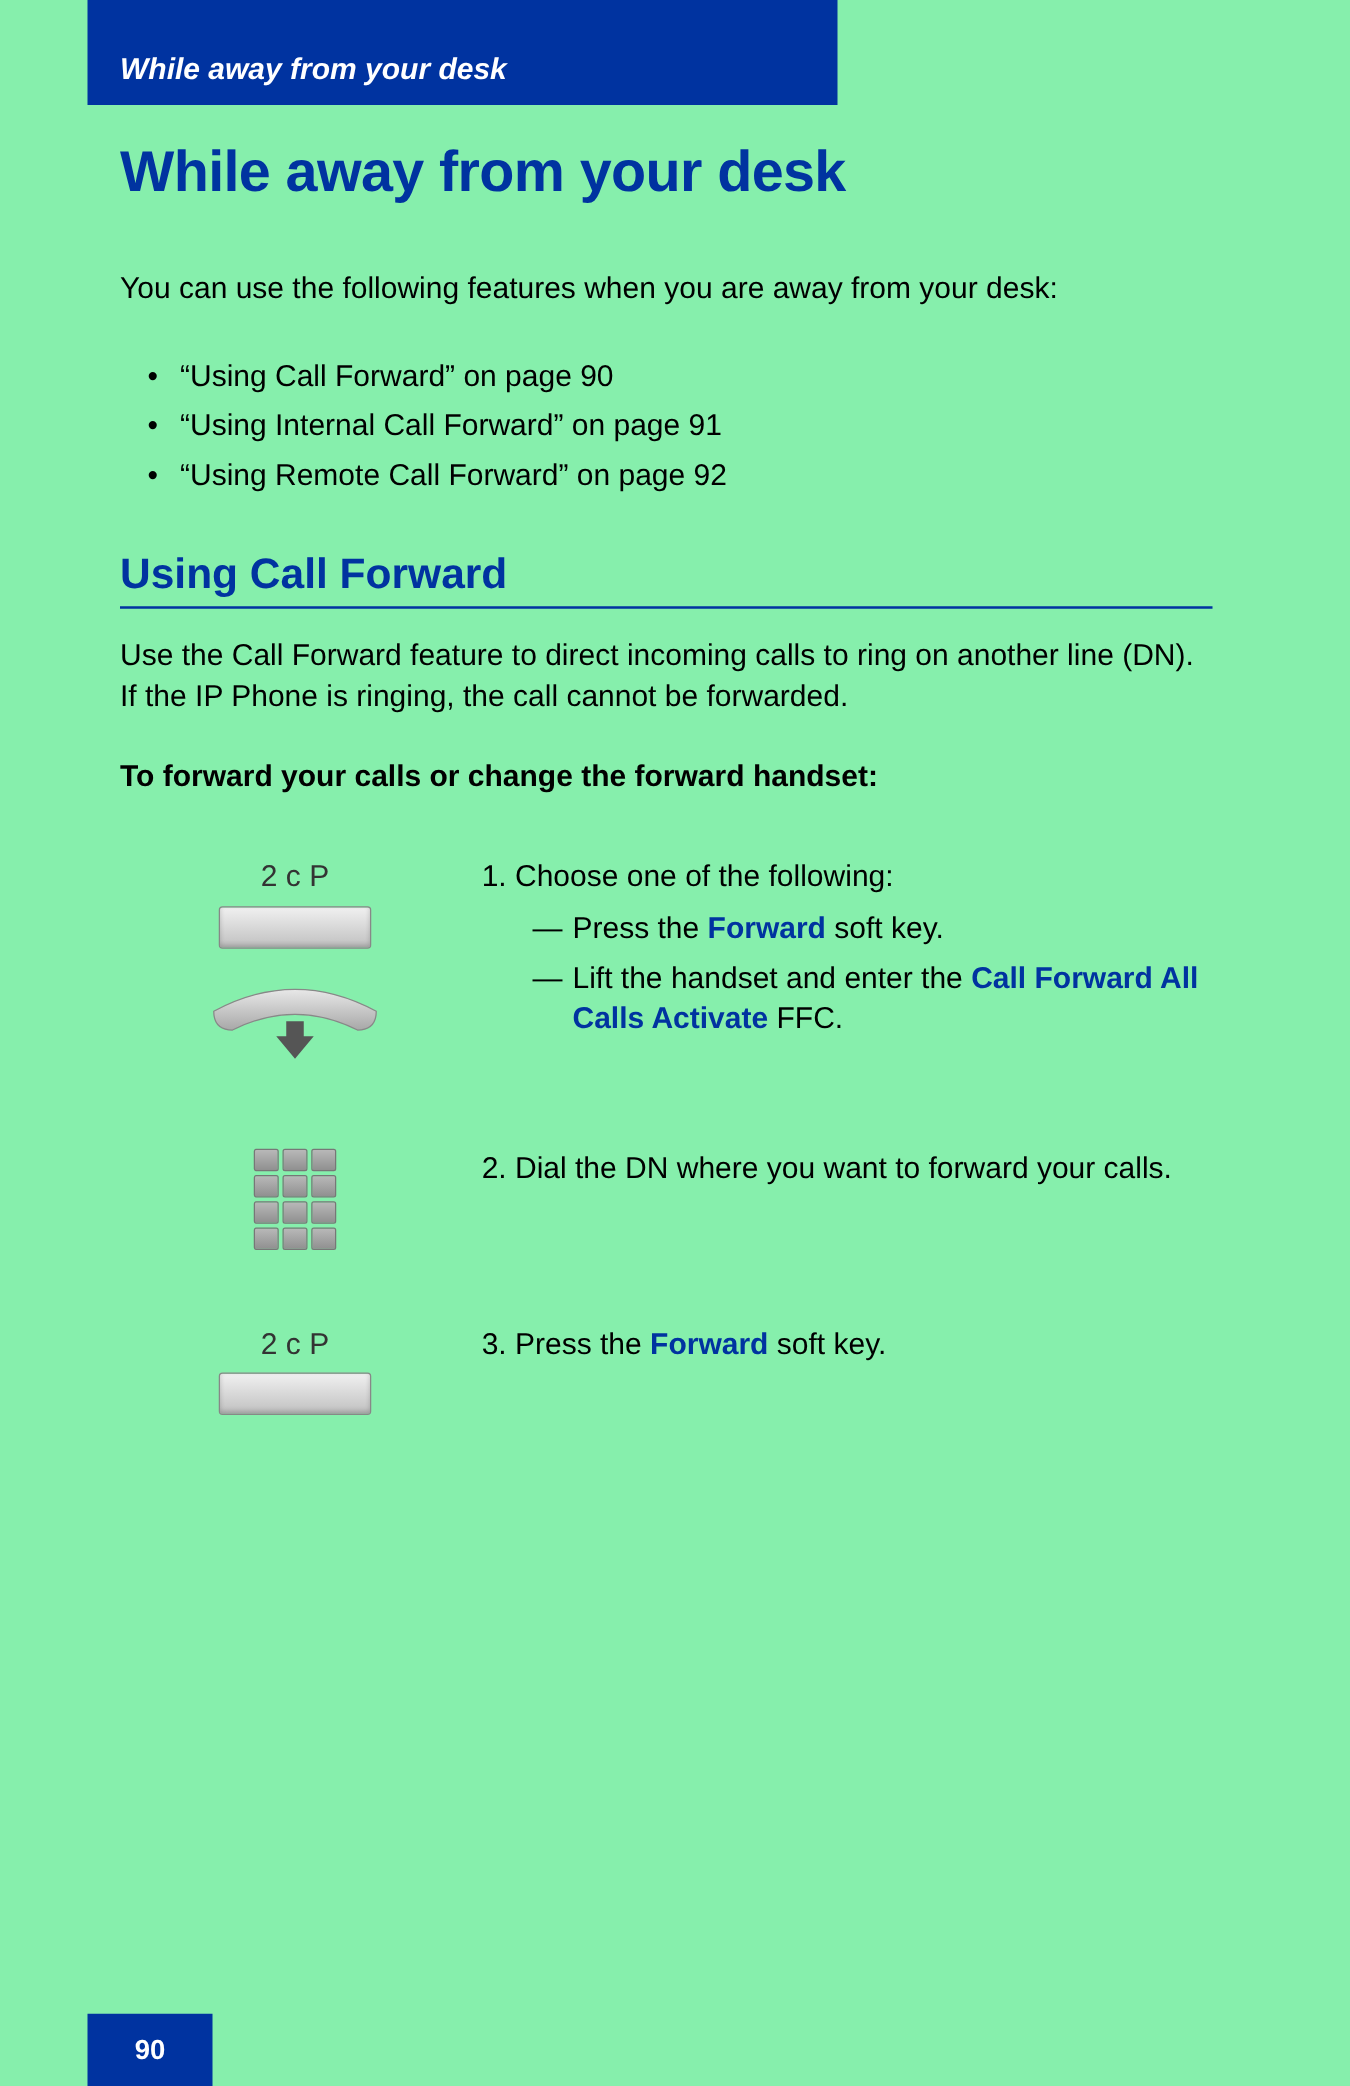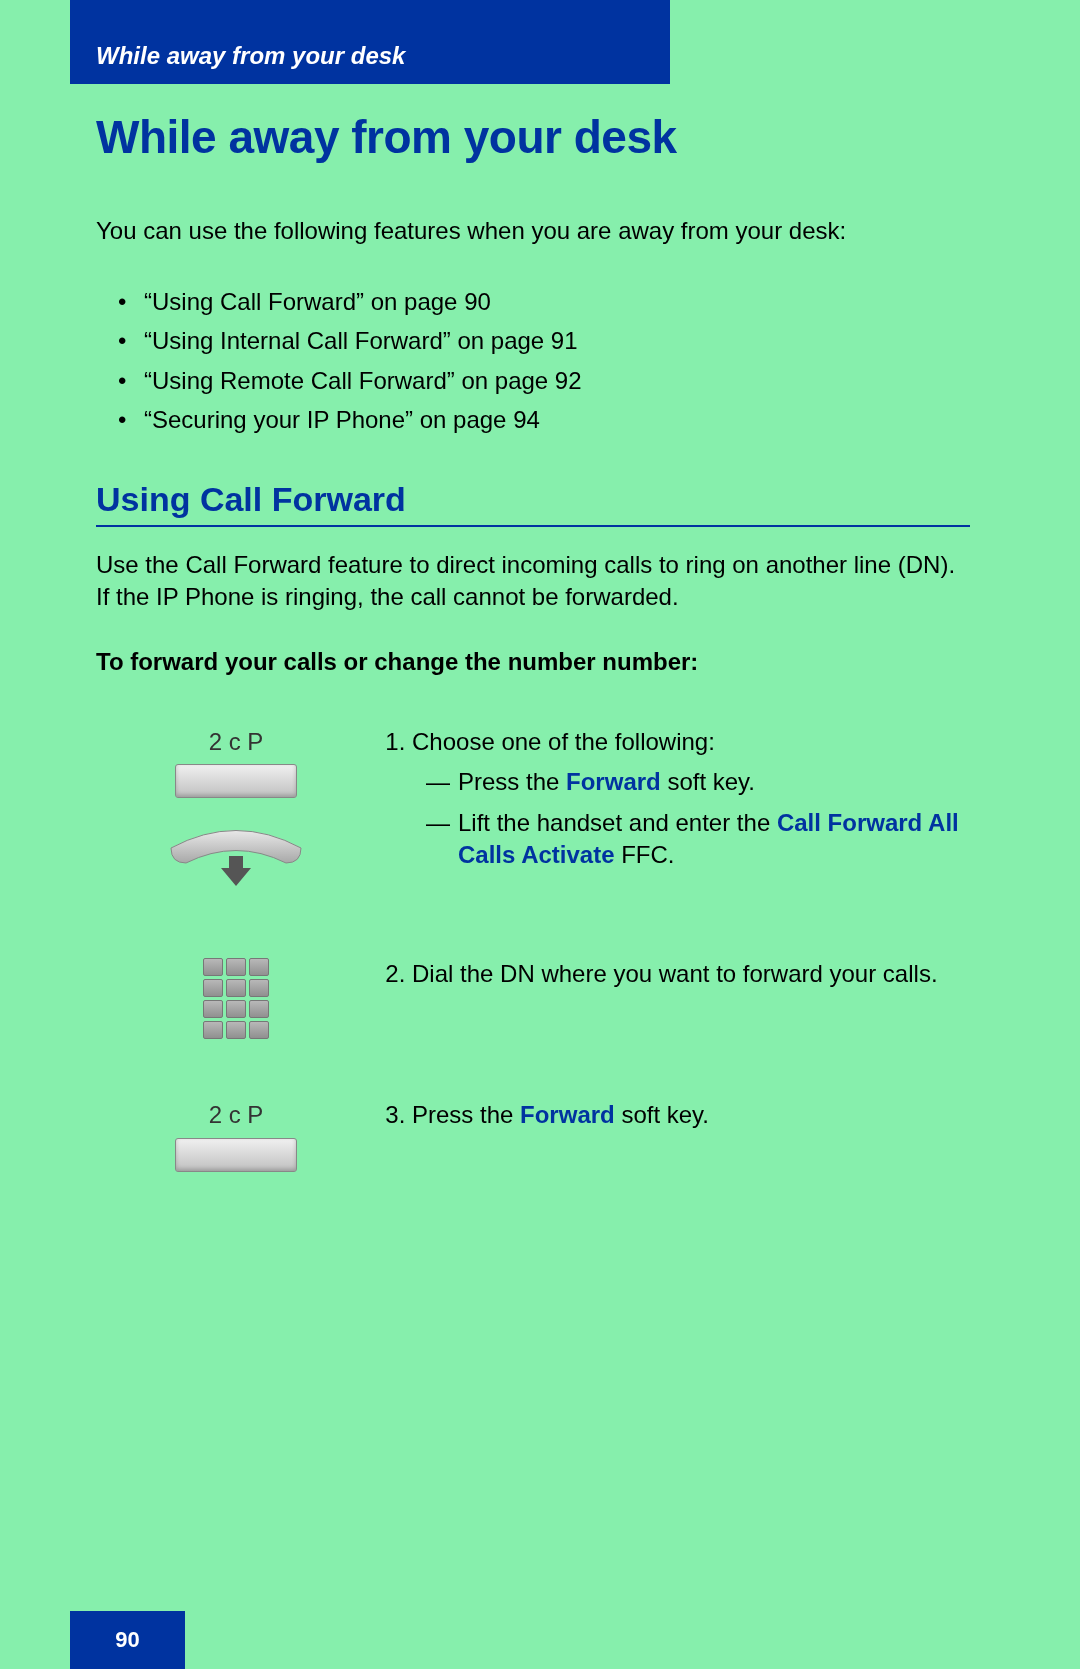"“Securing your IP Phone” on" li { html: <li>“Securing your IP Phone” on page 94</li> -> none }
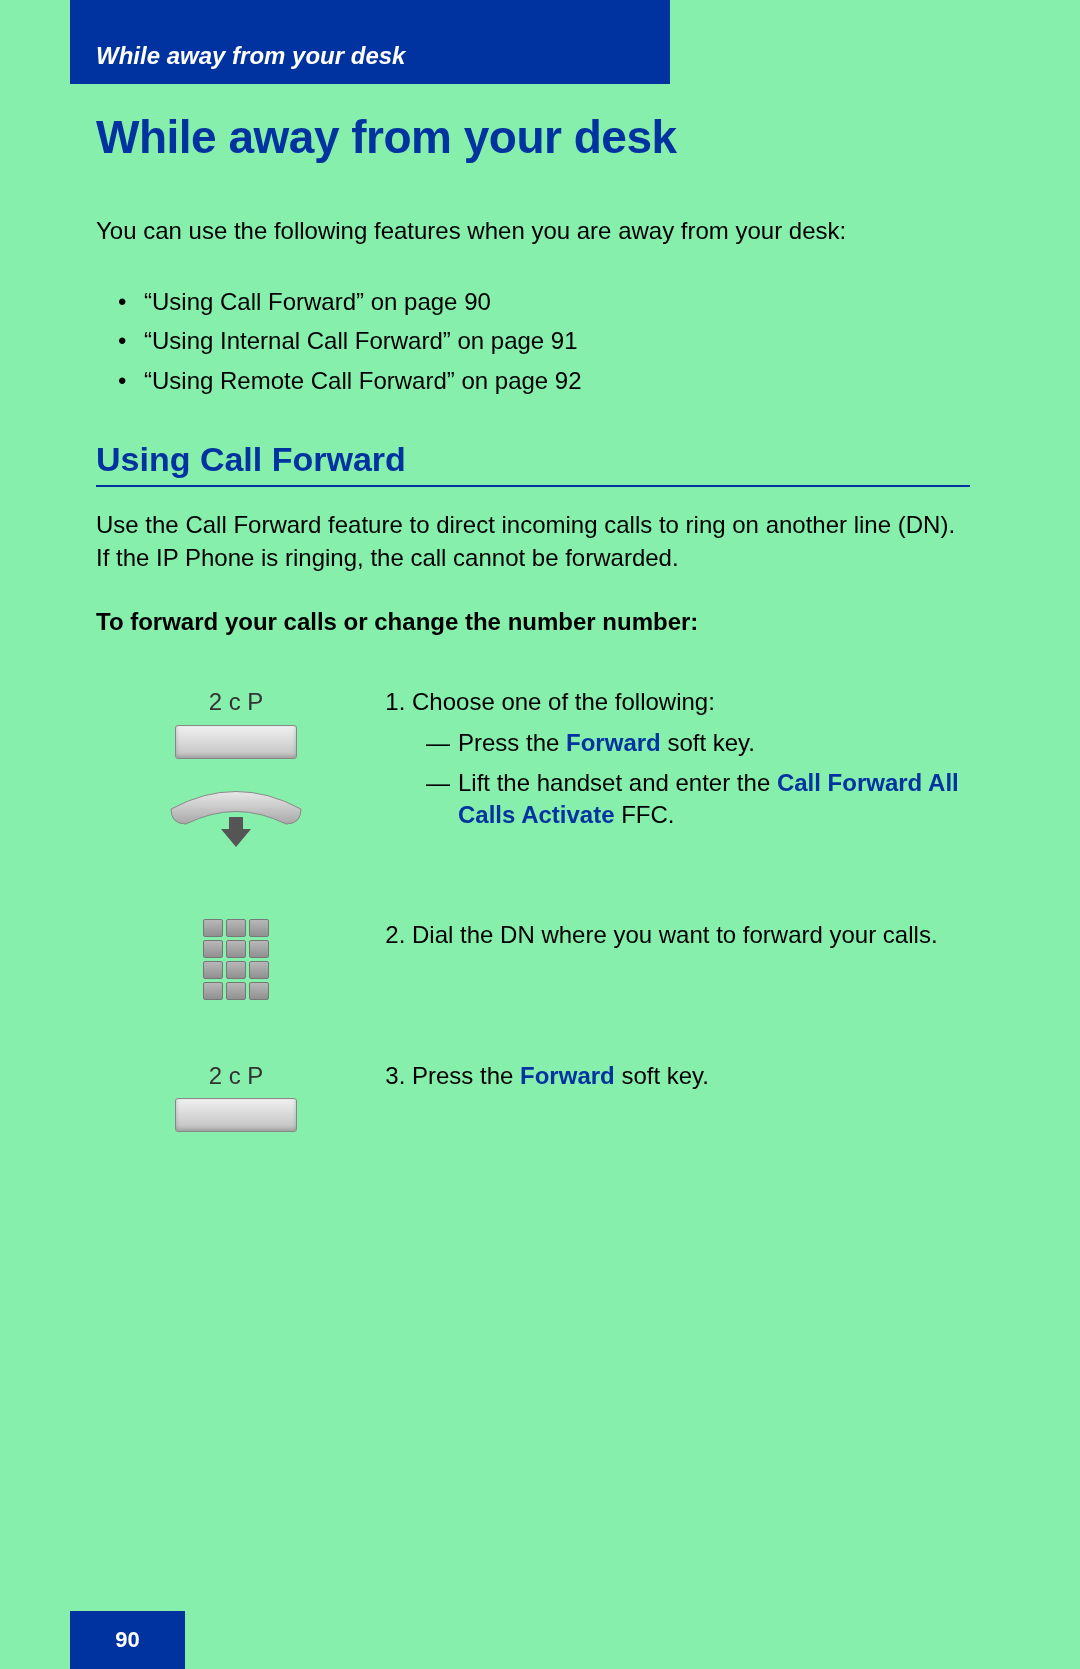"To forward your calls or" p.sub-head { text: number number -> forward handset }
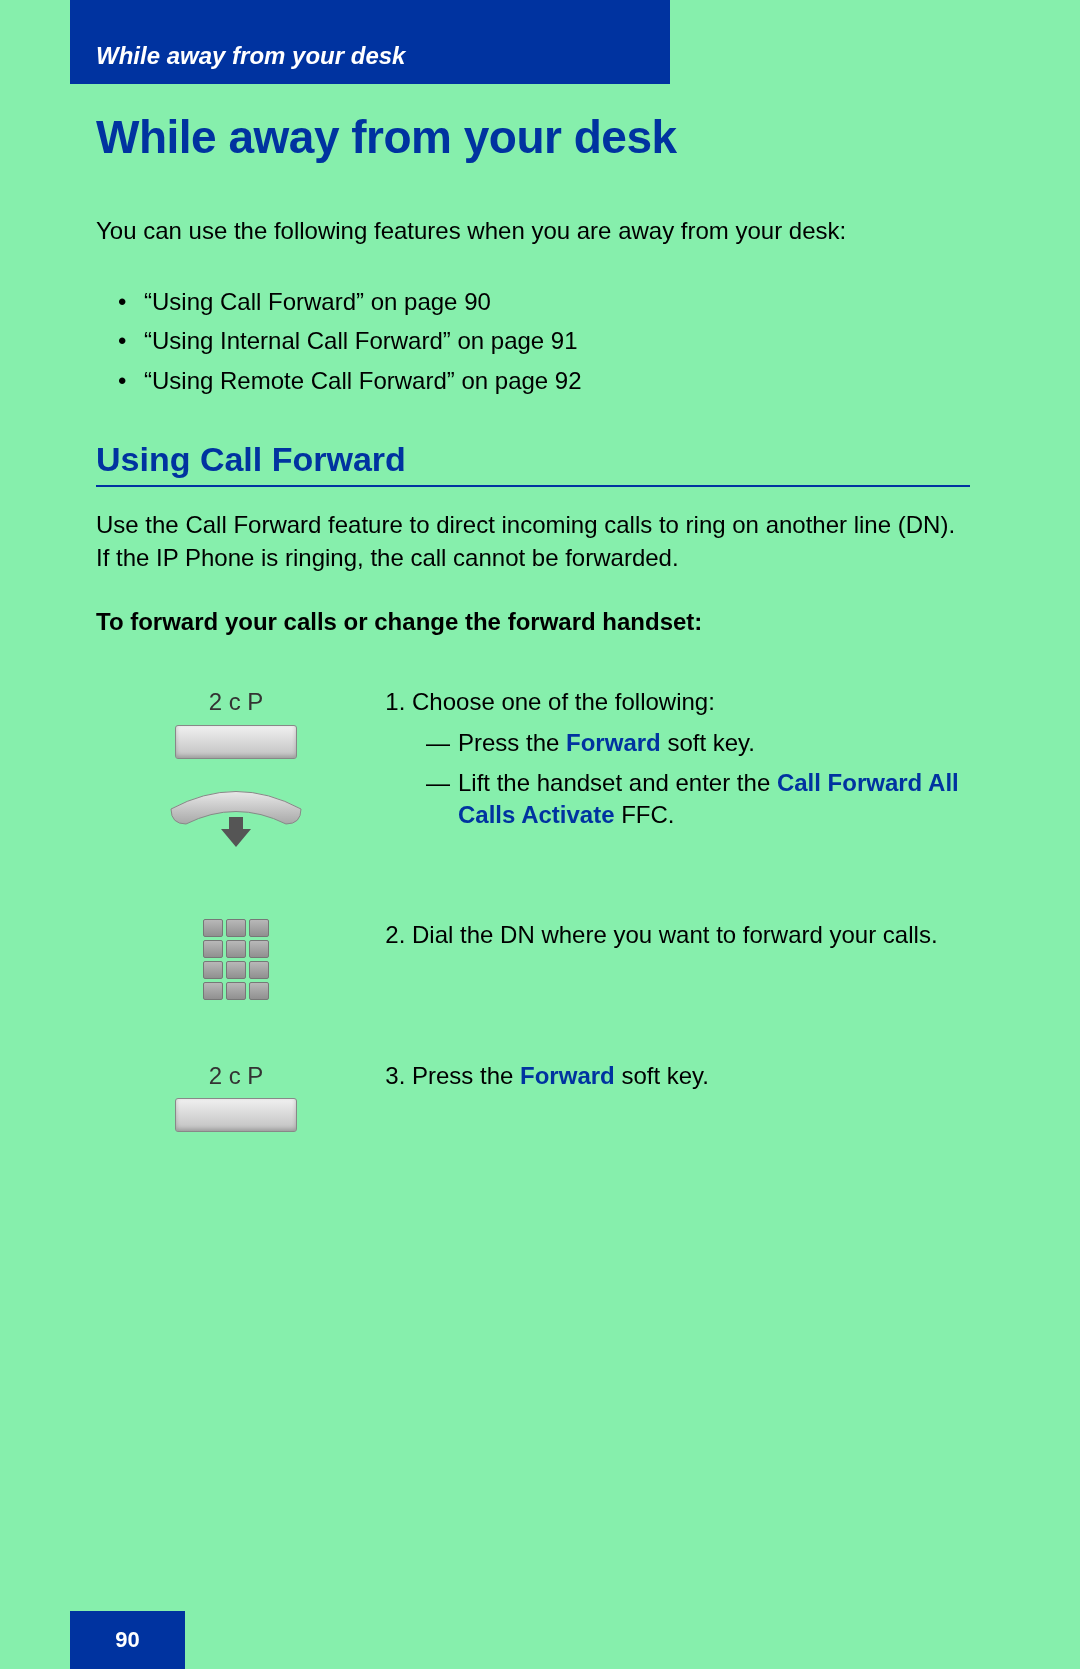"90" .footer-tab { width: 115px -> 100px }
